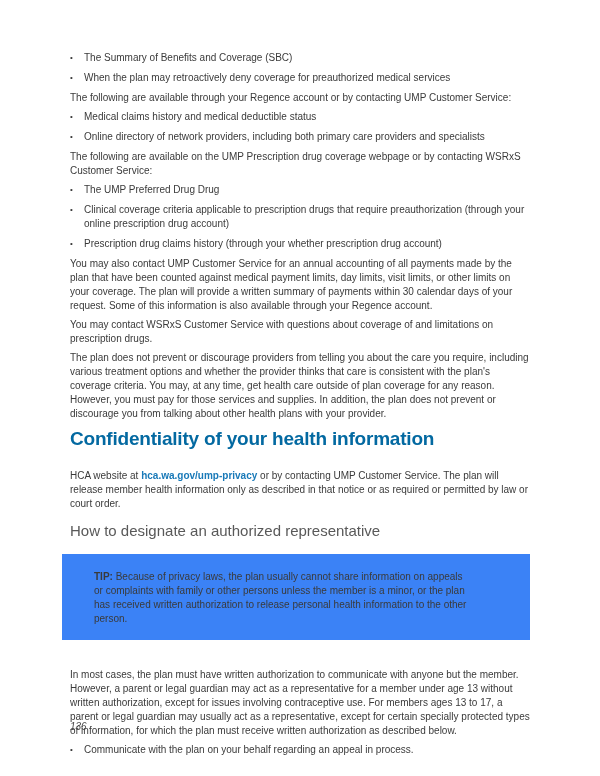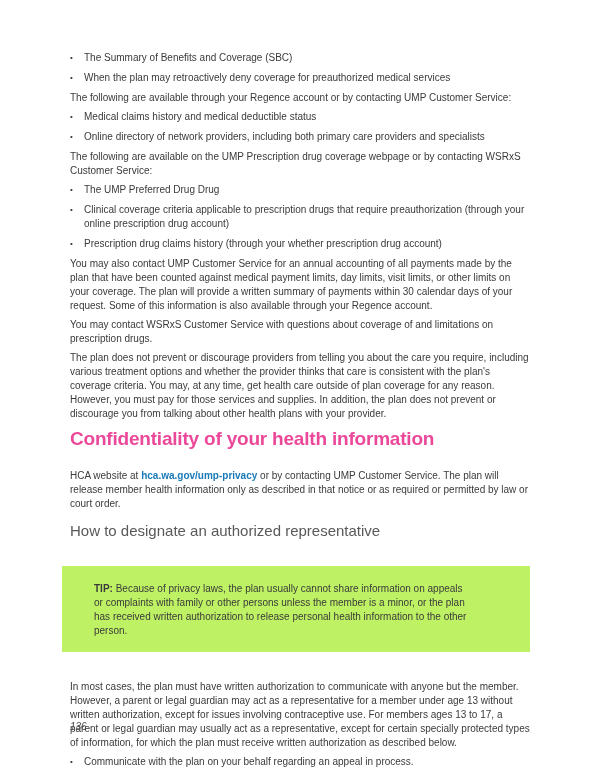"Confidentiality of your health" h1 { color: #ec4899 -> #0369a1 }
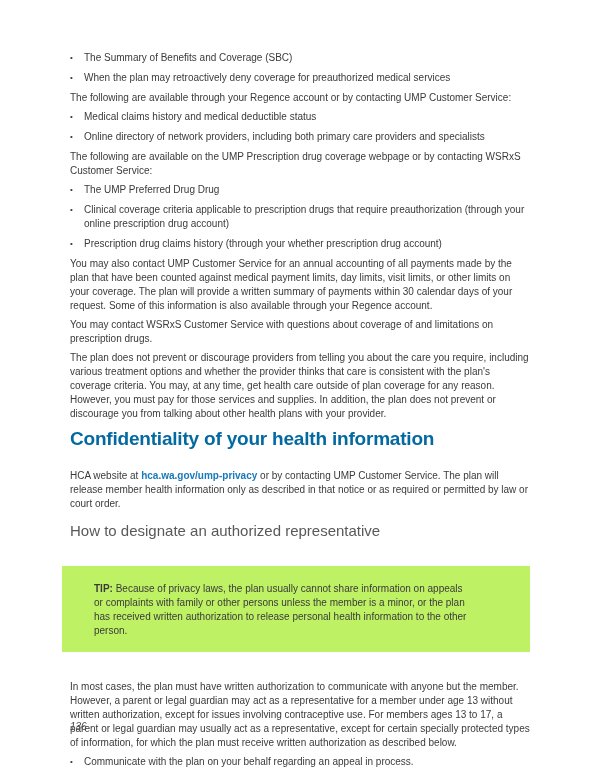"How to designate an authorized" h2 { margin: 10px 0 25px 0 -> 10px 0 13px 0 }
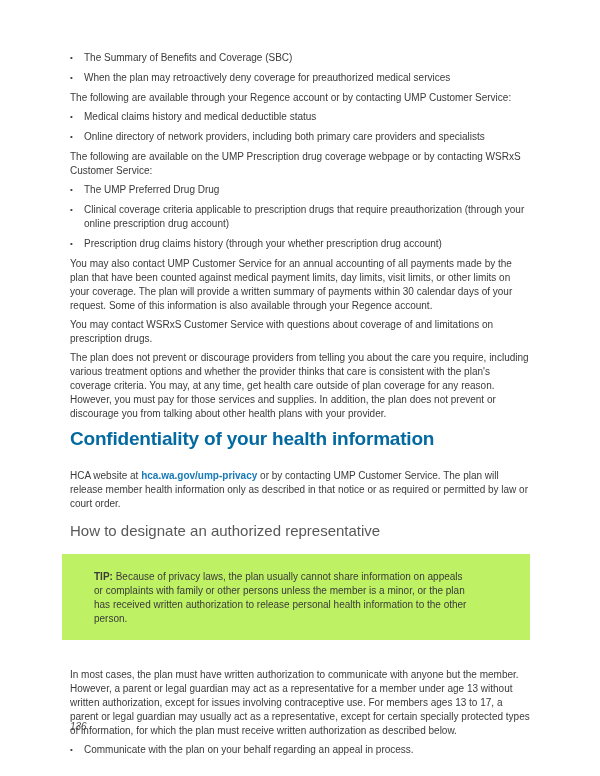"TIP: Because of privacy laws," .tip-box { background: #bef264 -> #3b82f6 }
